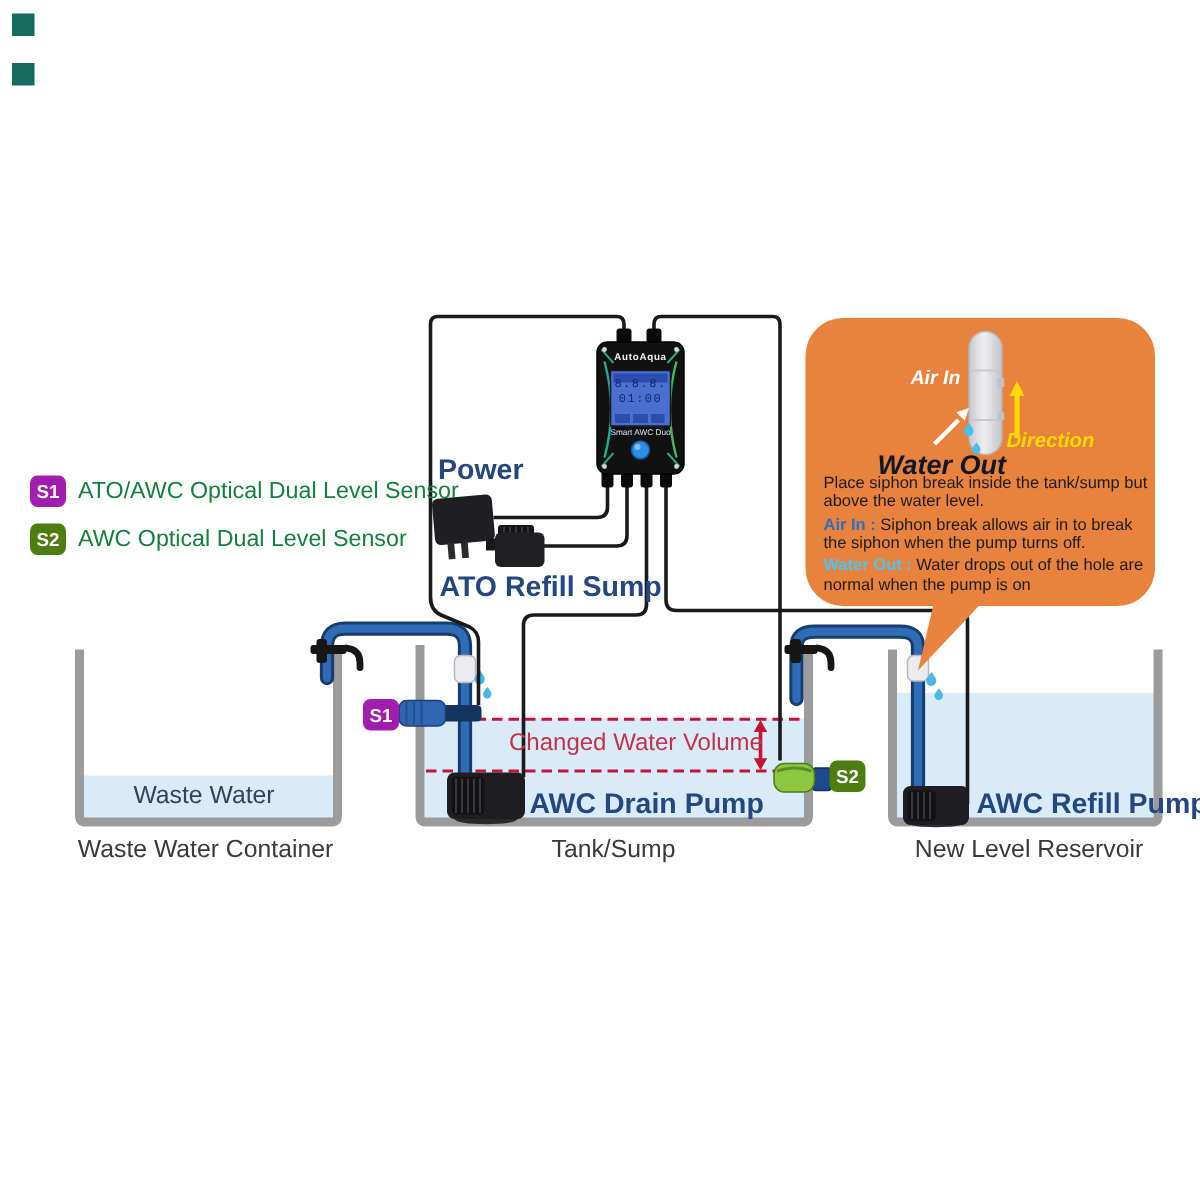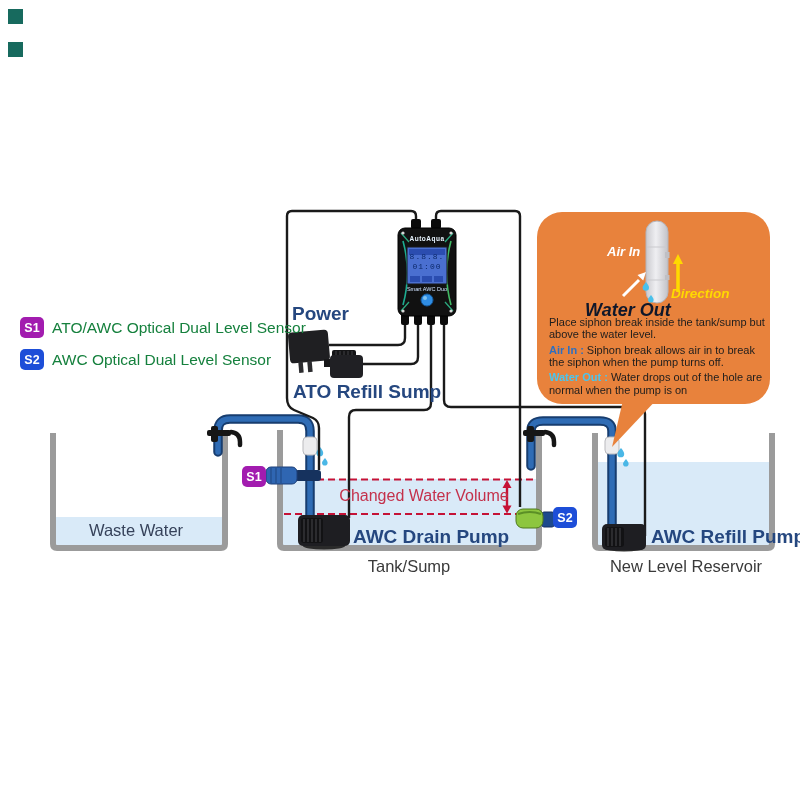"S2" .badge-green { background: #1d4ed8 -> #4d7c0f }
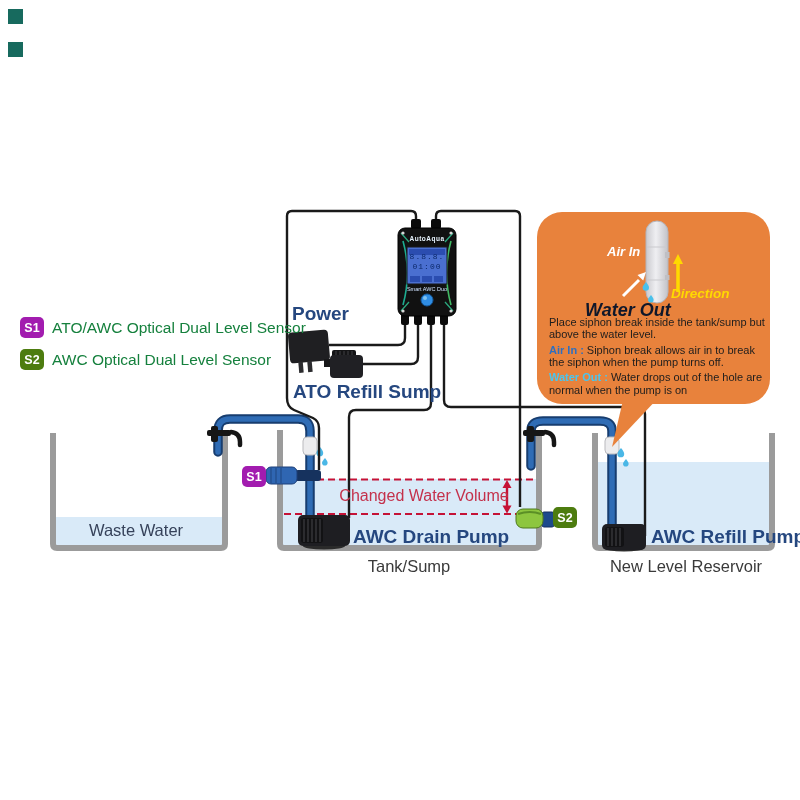"Waste Water Container" div.abs { html: none -> <div>Waste Water Container</div> }
